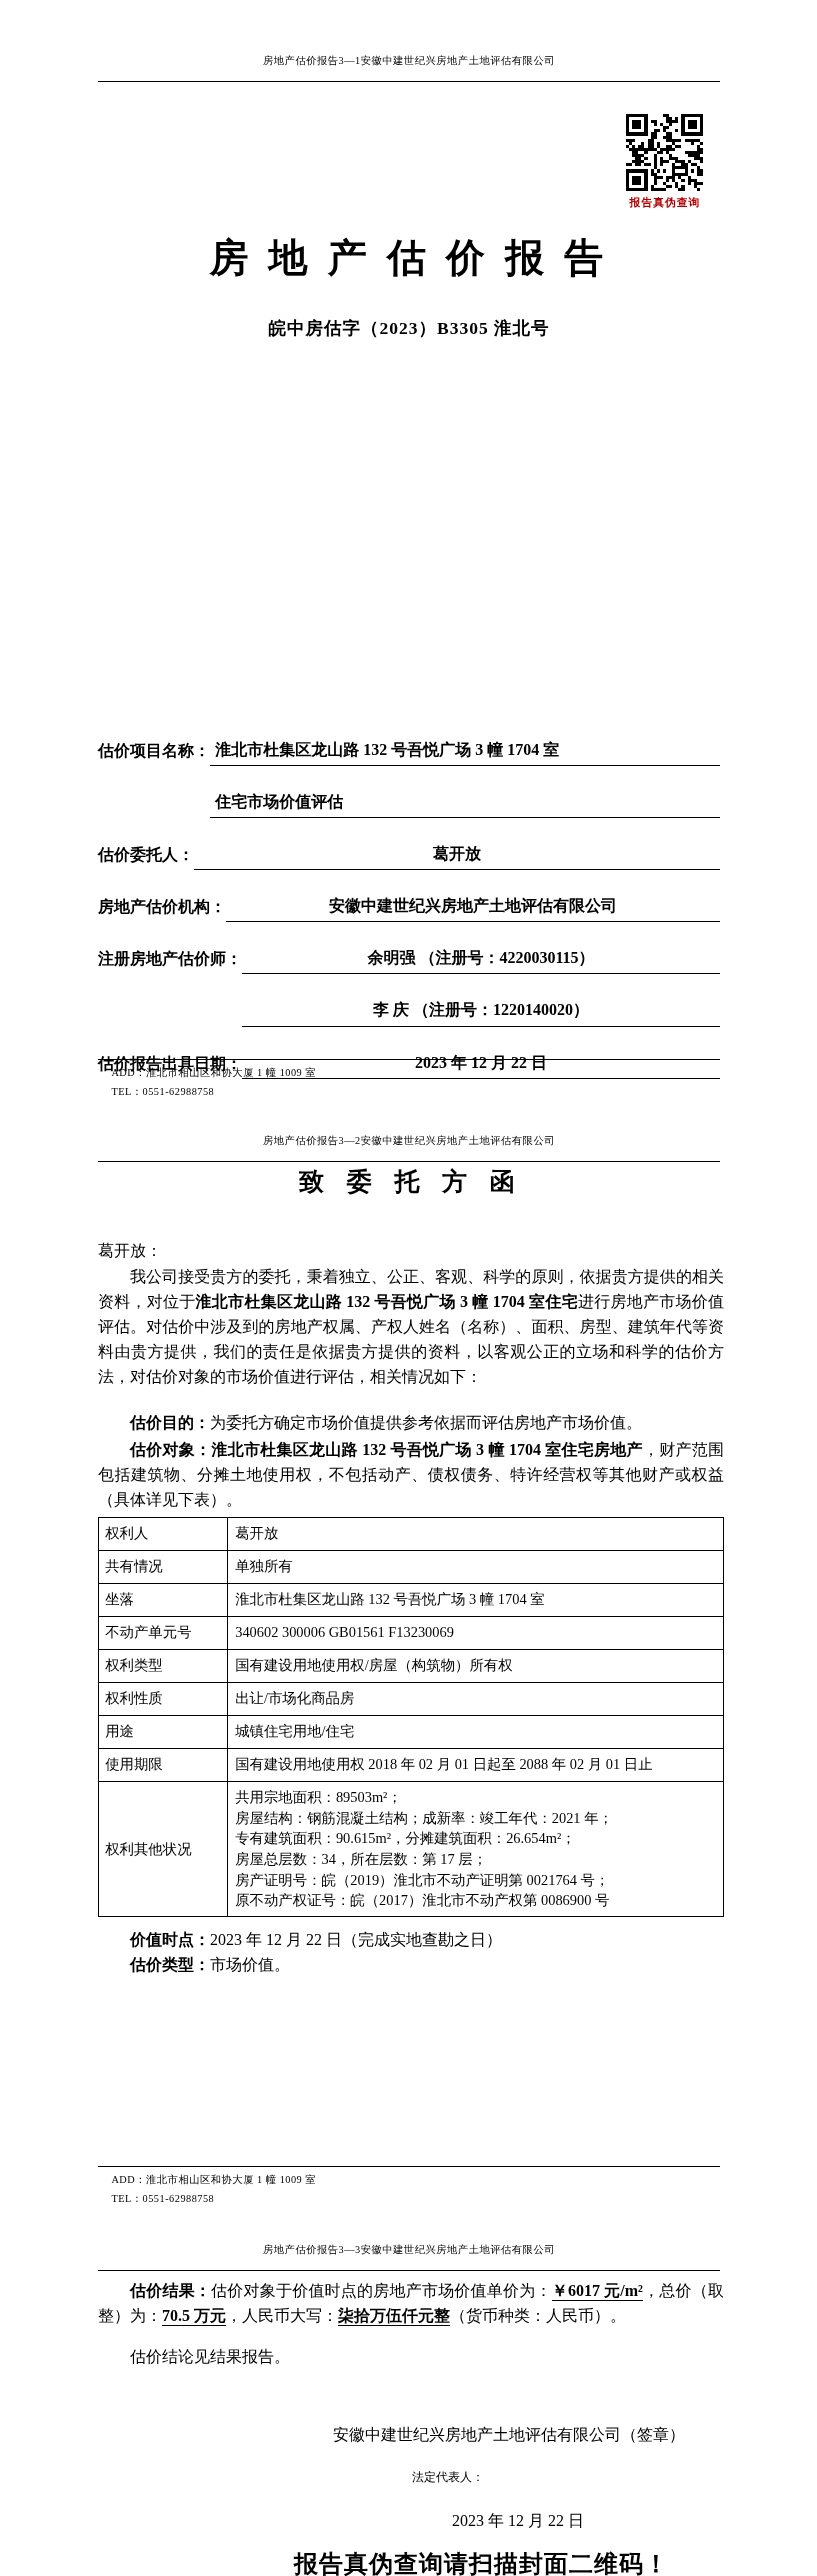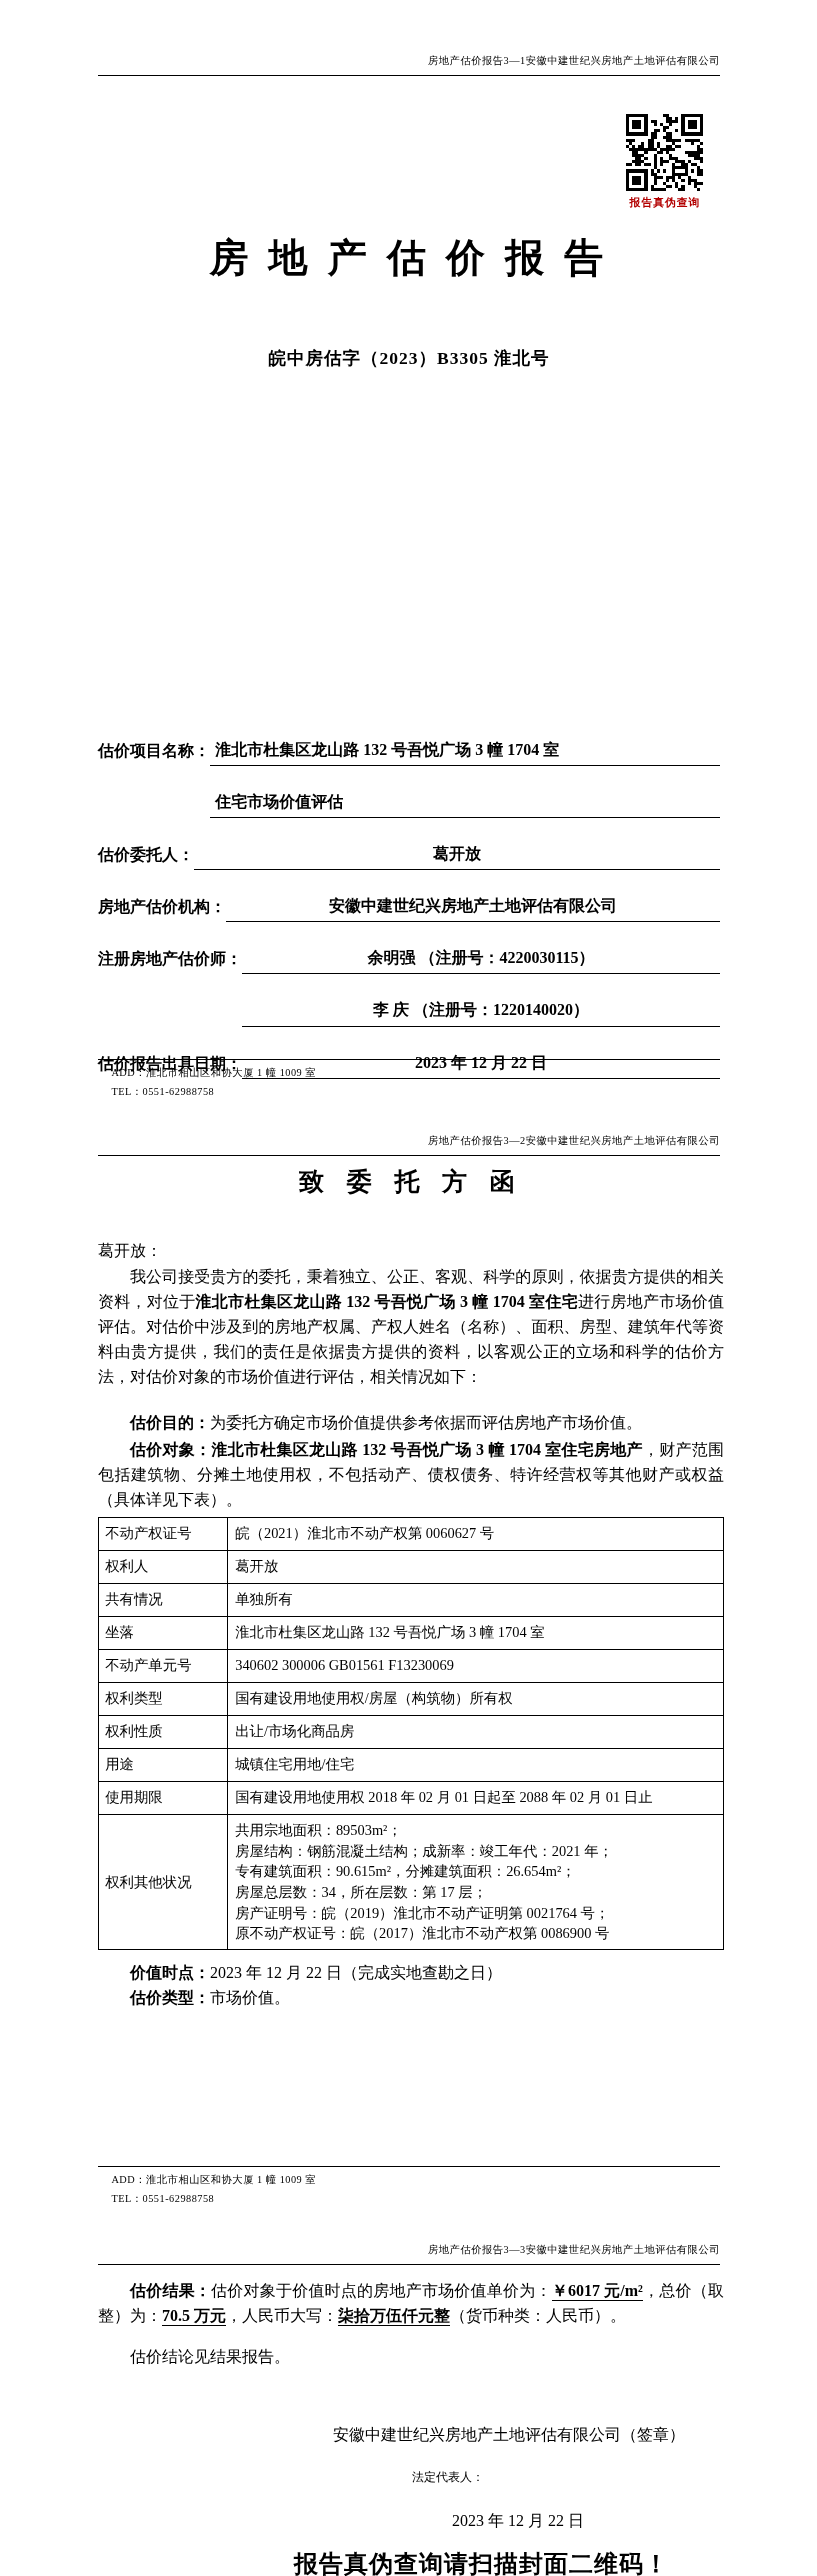"房地产估价报告" .running-header { justify-content: flex-end -> center; padding-bottom: 7px -> 13px }
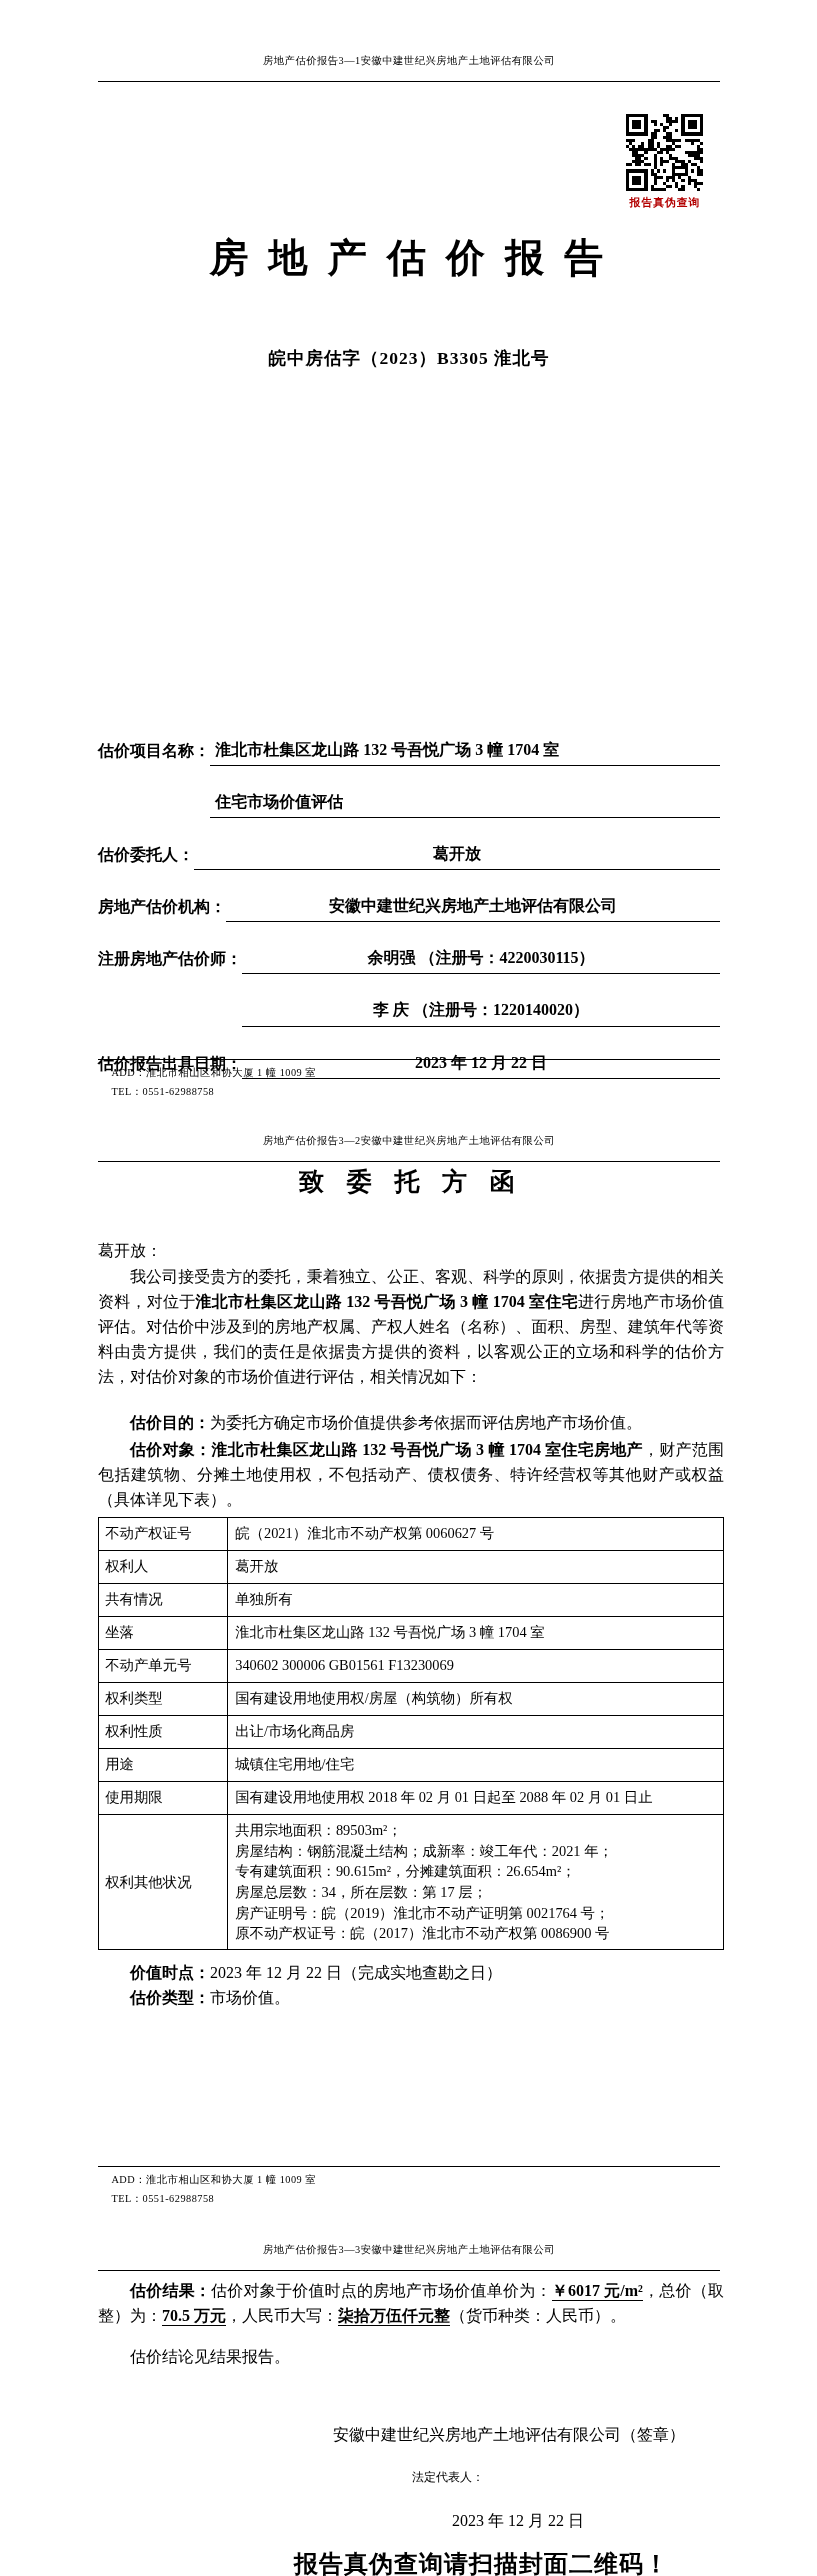"皖中房估字（2023）B3305 淮北号" .doc-no { margin-top: 30px -> none }
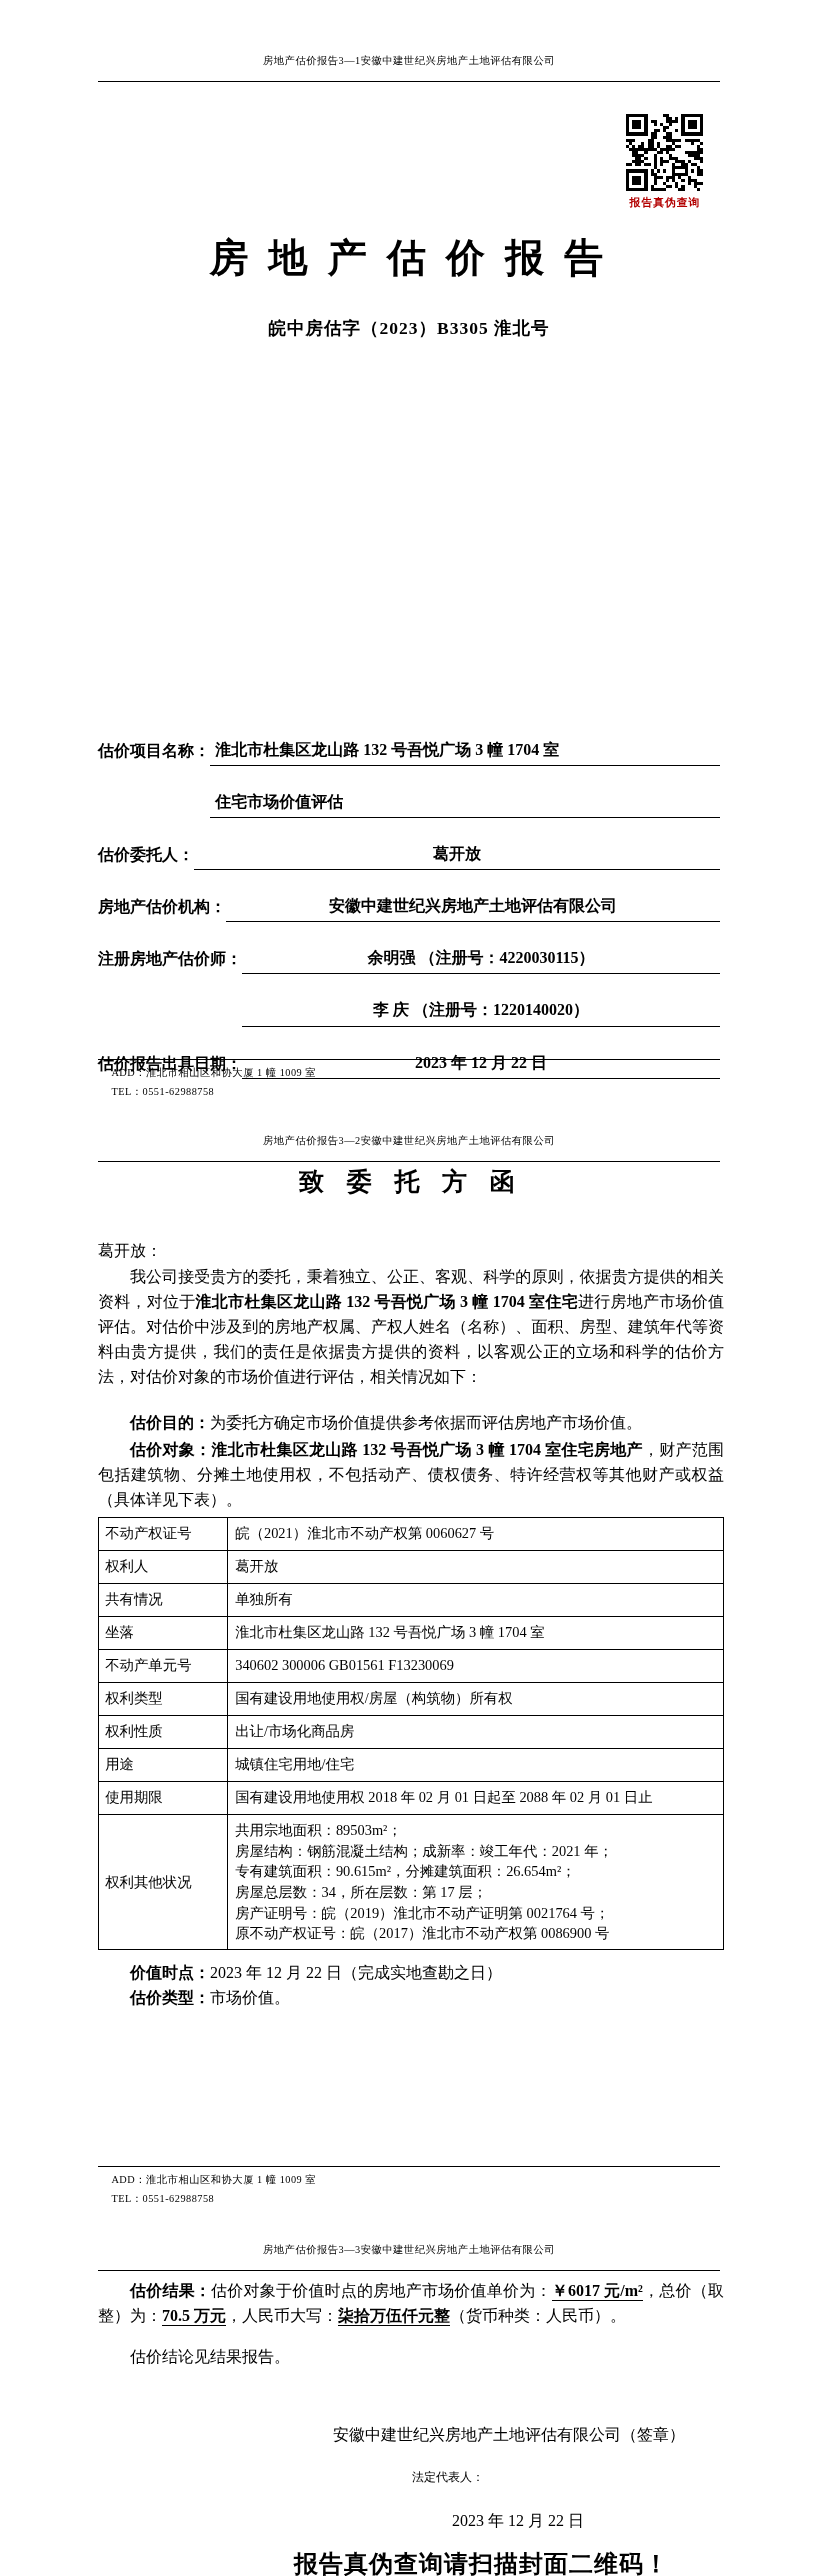"不动产权证号" tr { html: <tr> <td>不动产权证号</td> <td>皖（2021）淮北市不动产权第 0060627 号</td> </tr> -> none }
